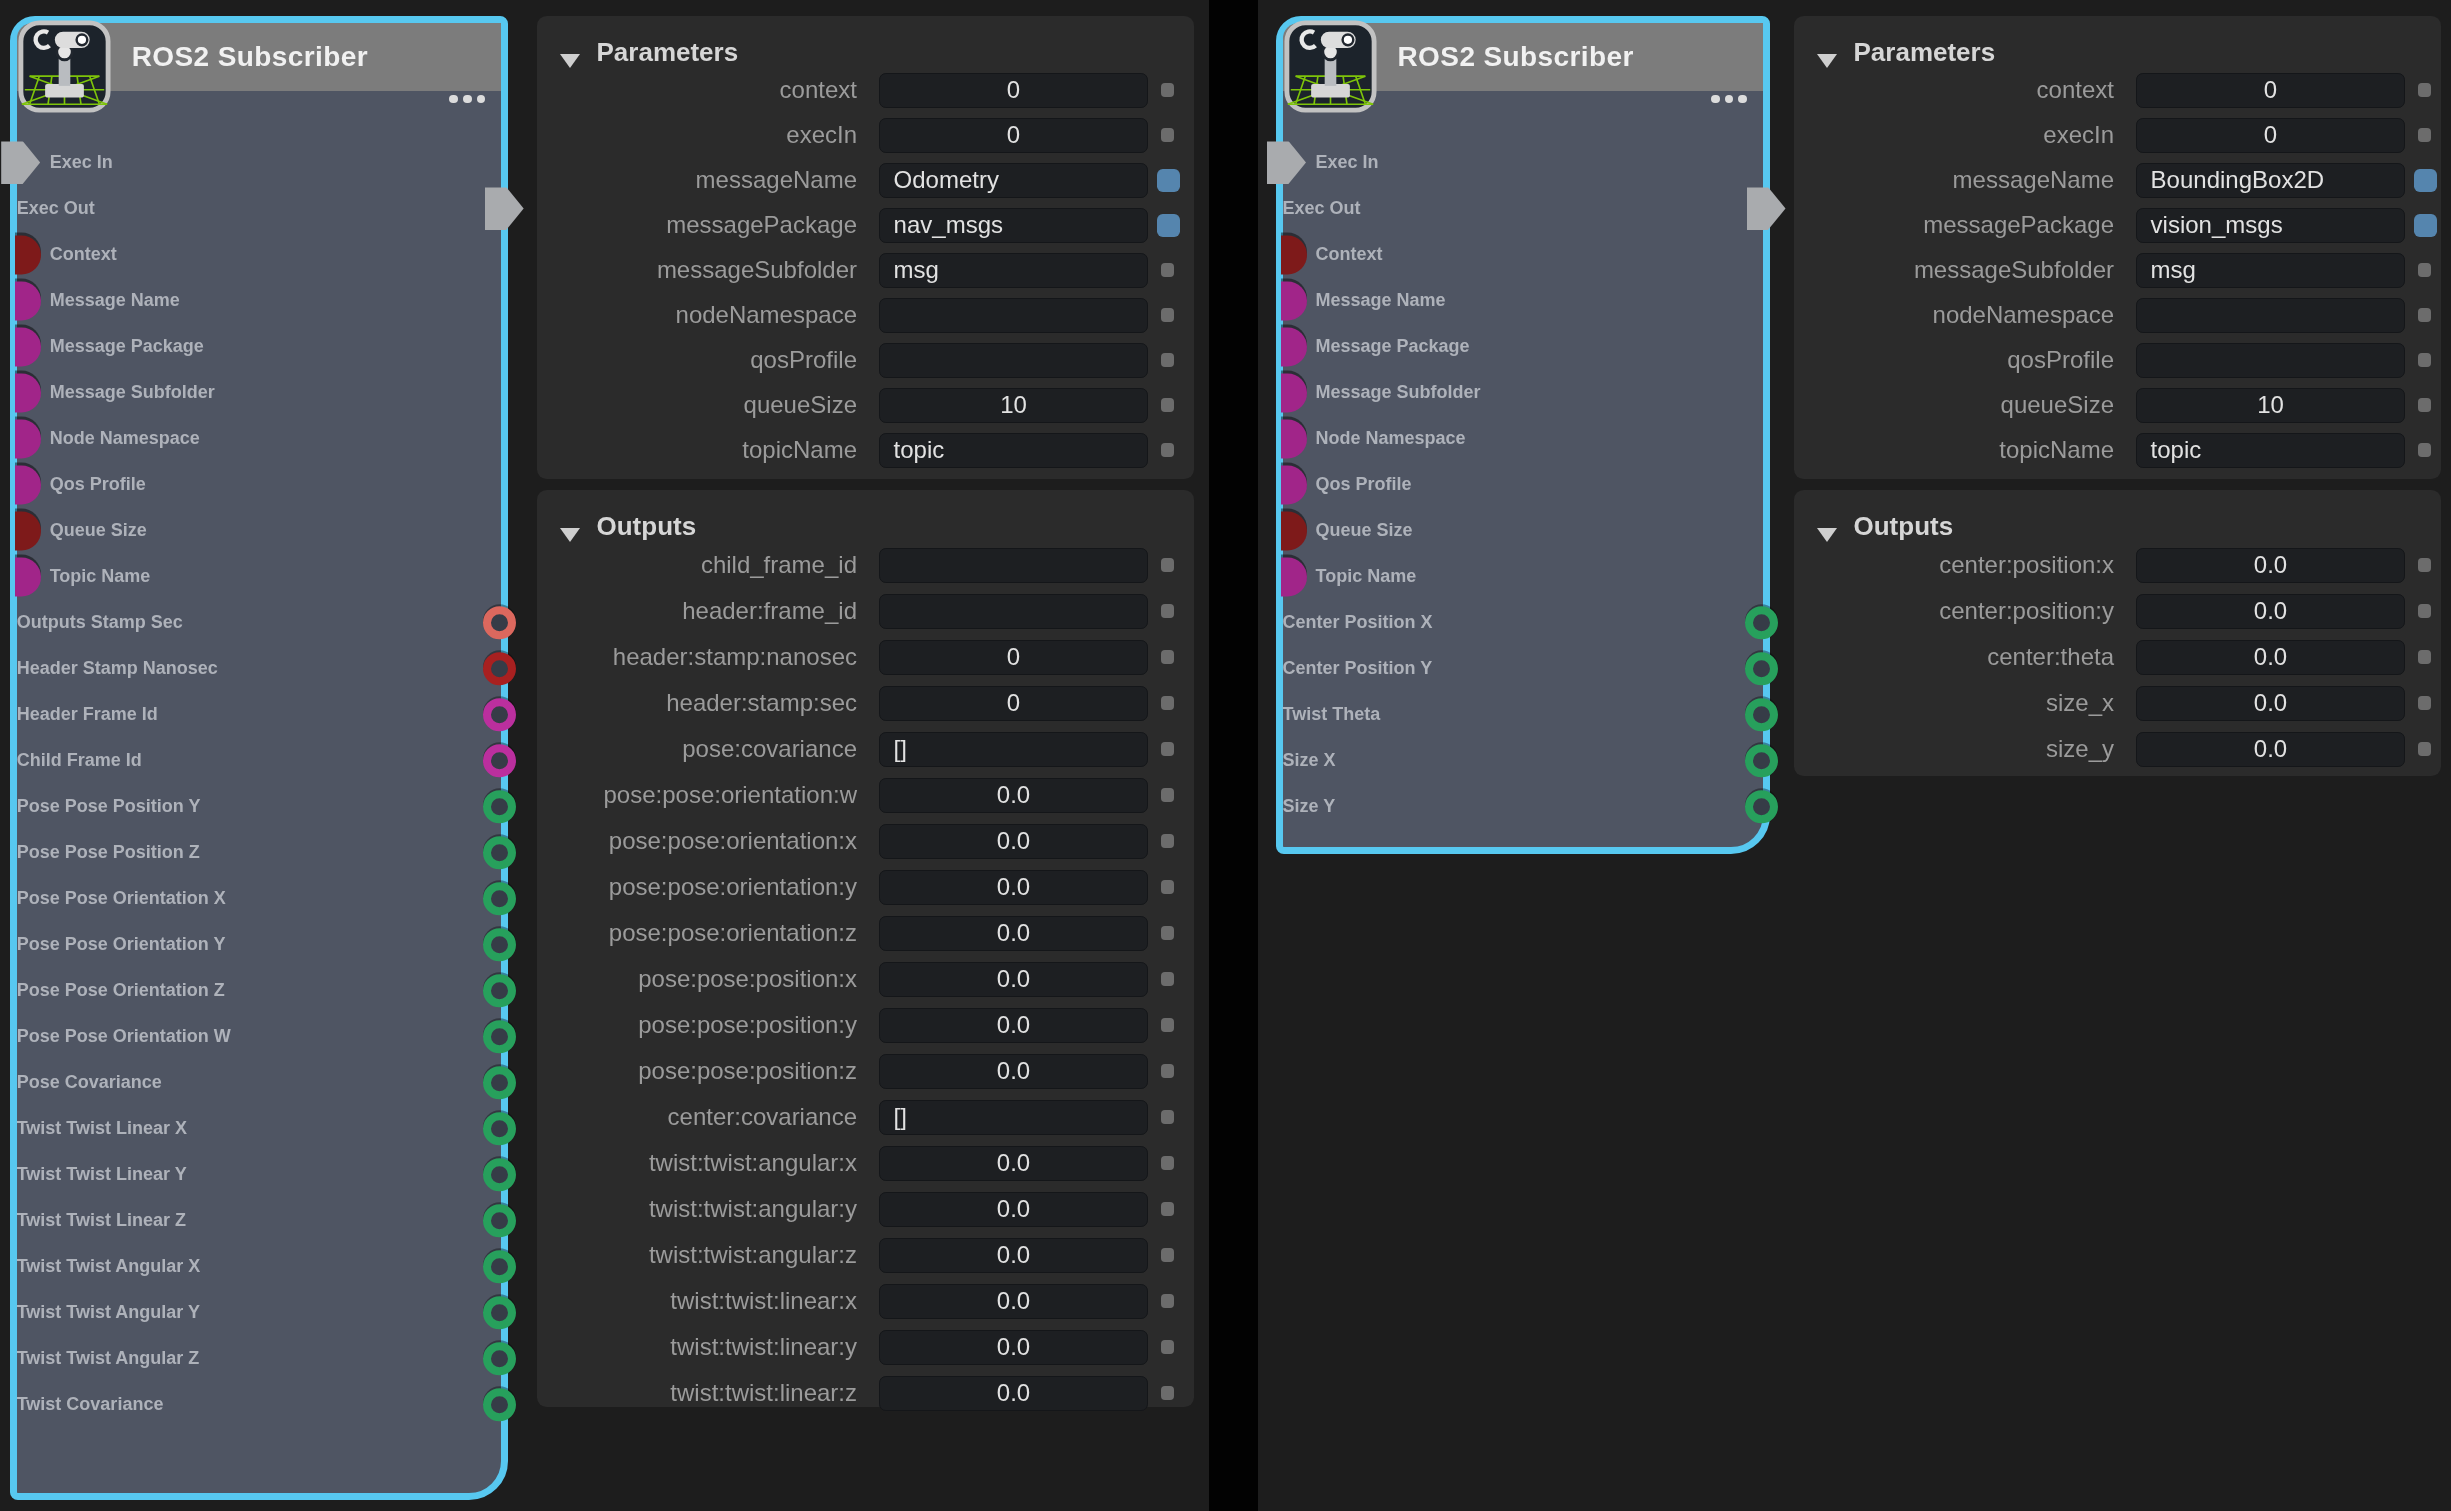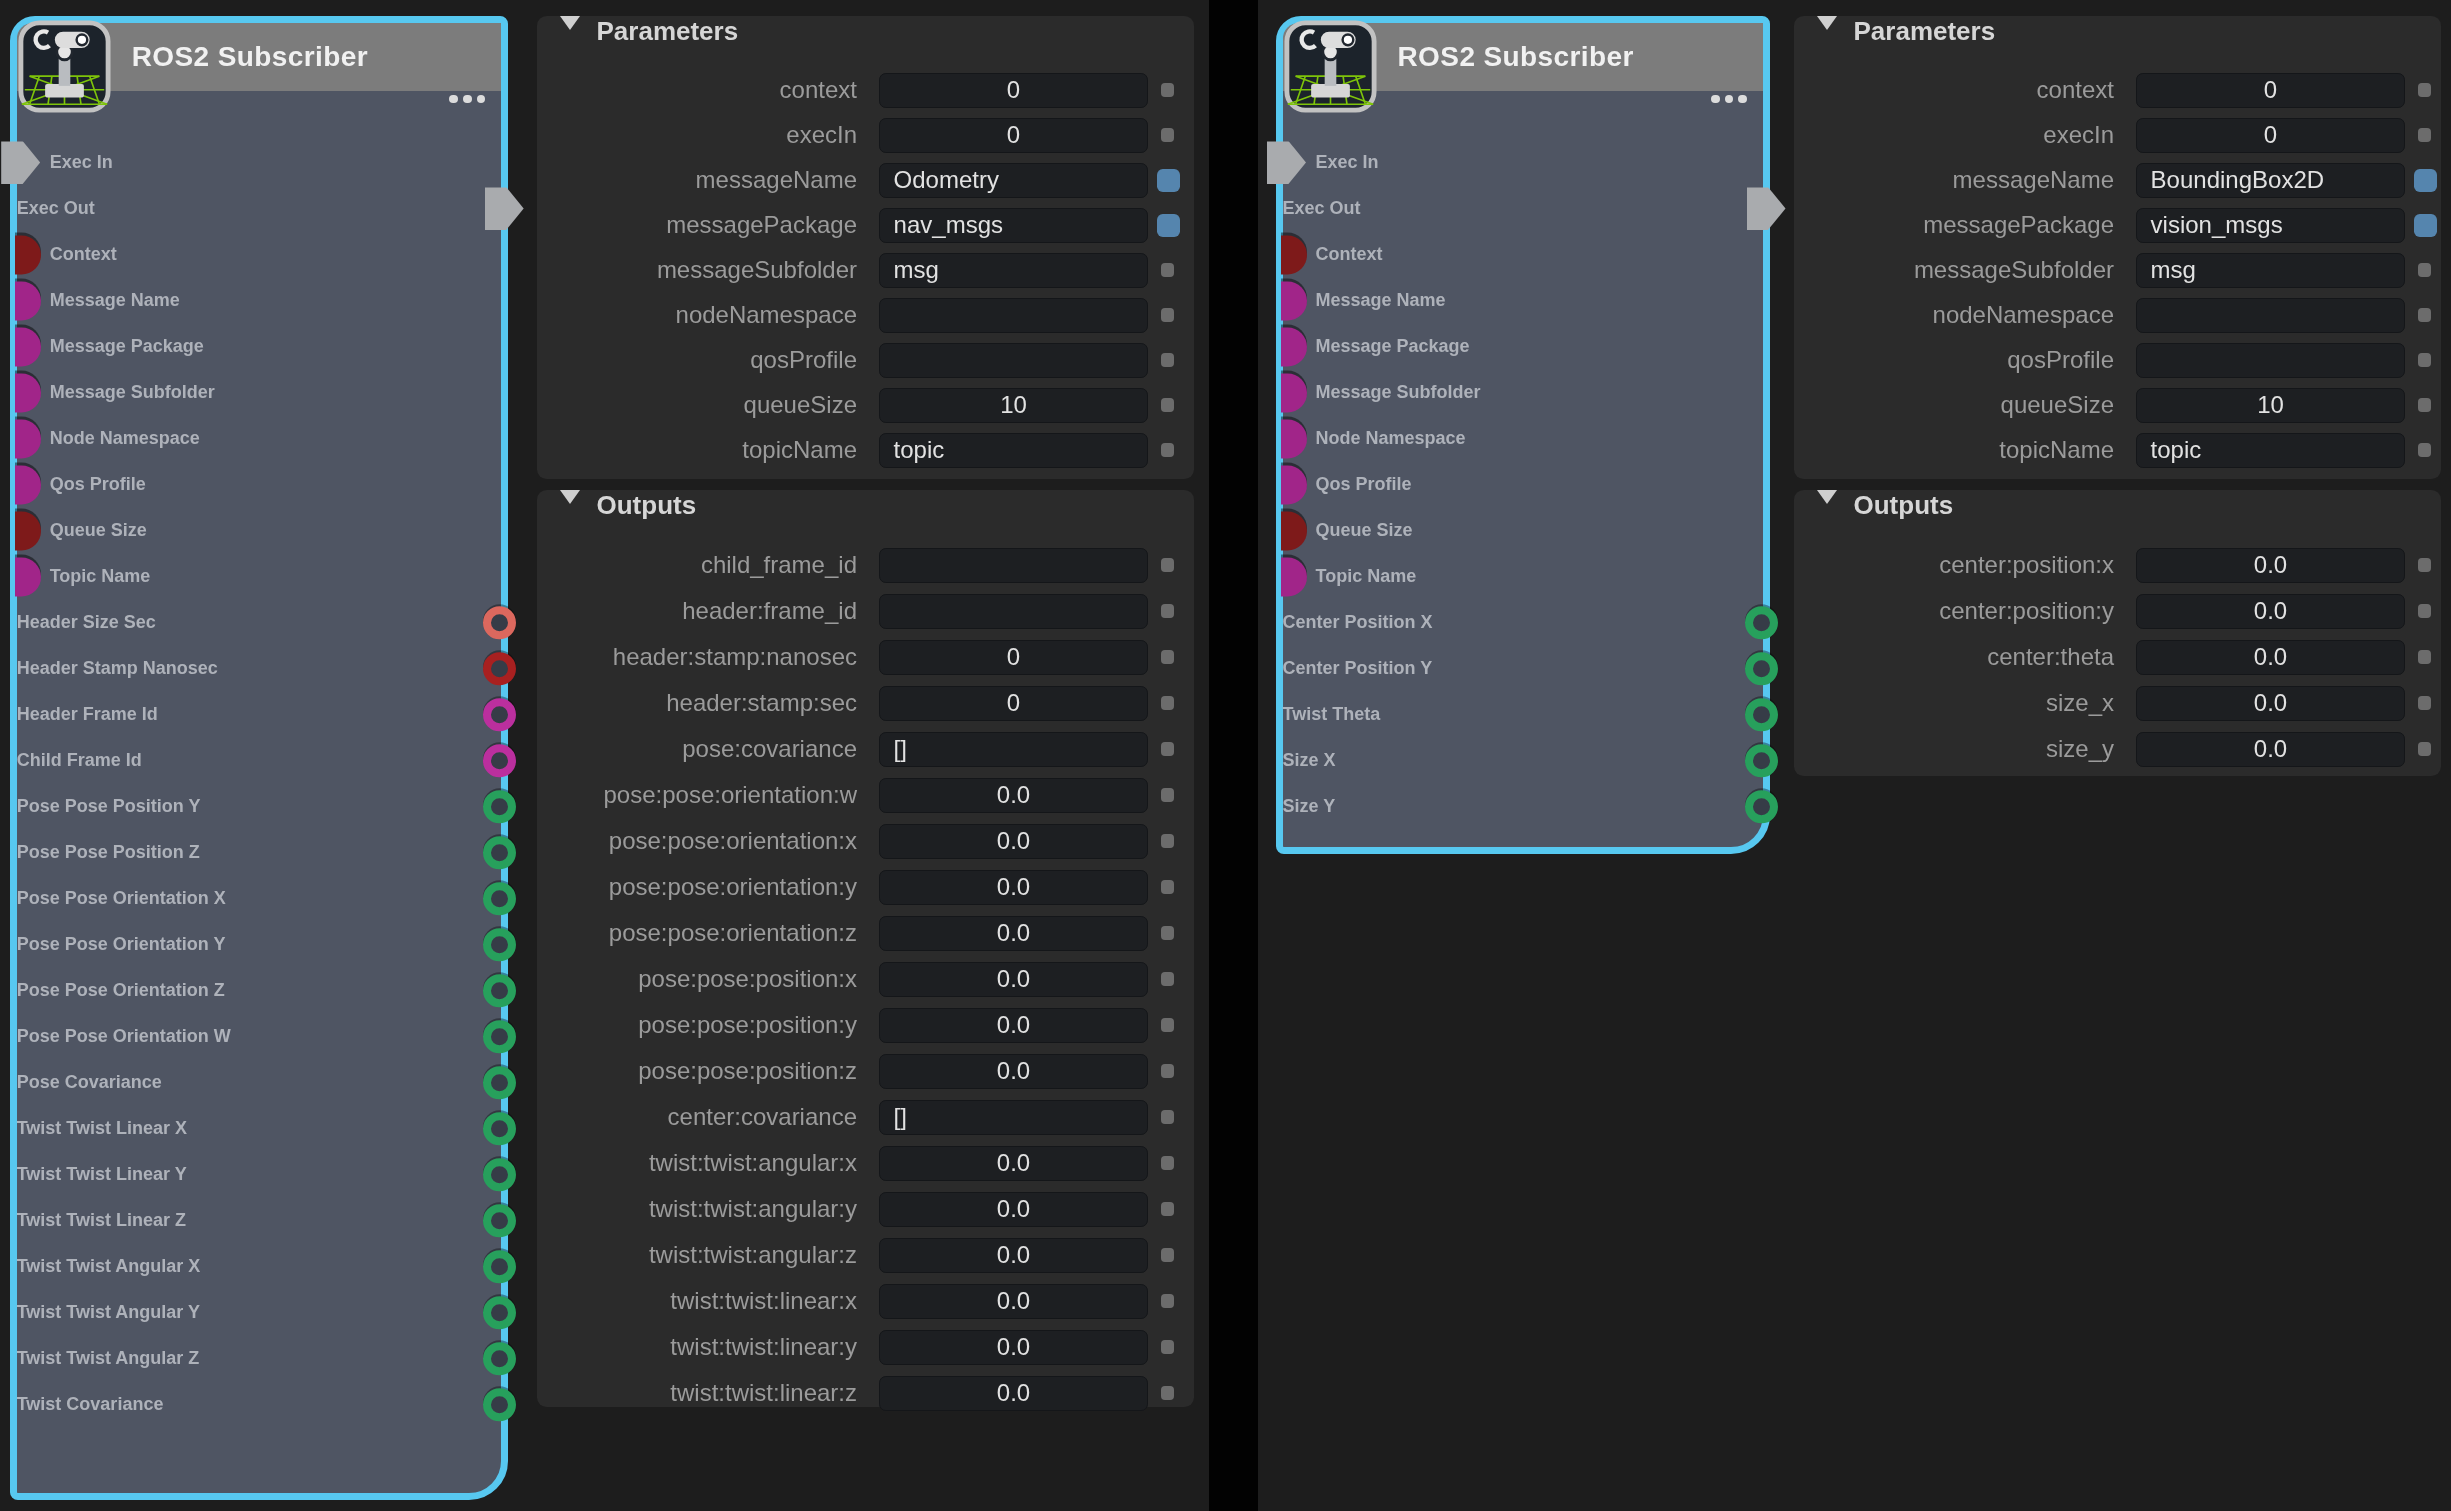"Parameters" .panel-head { align-items: flex-start -> flex-end }
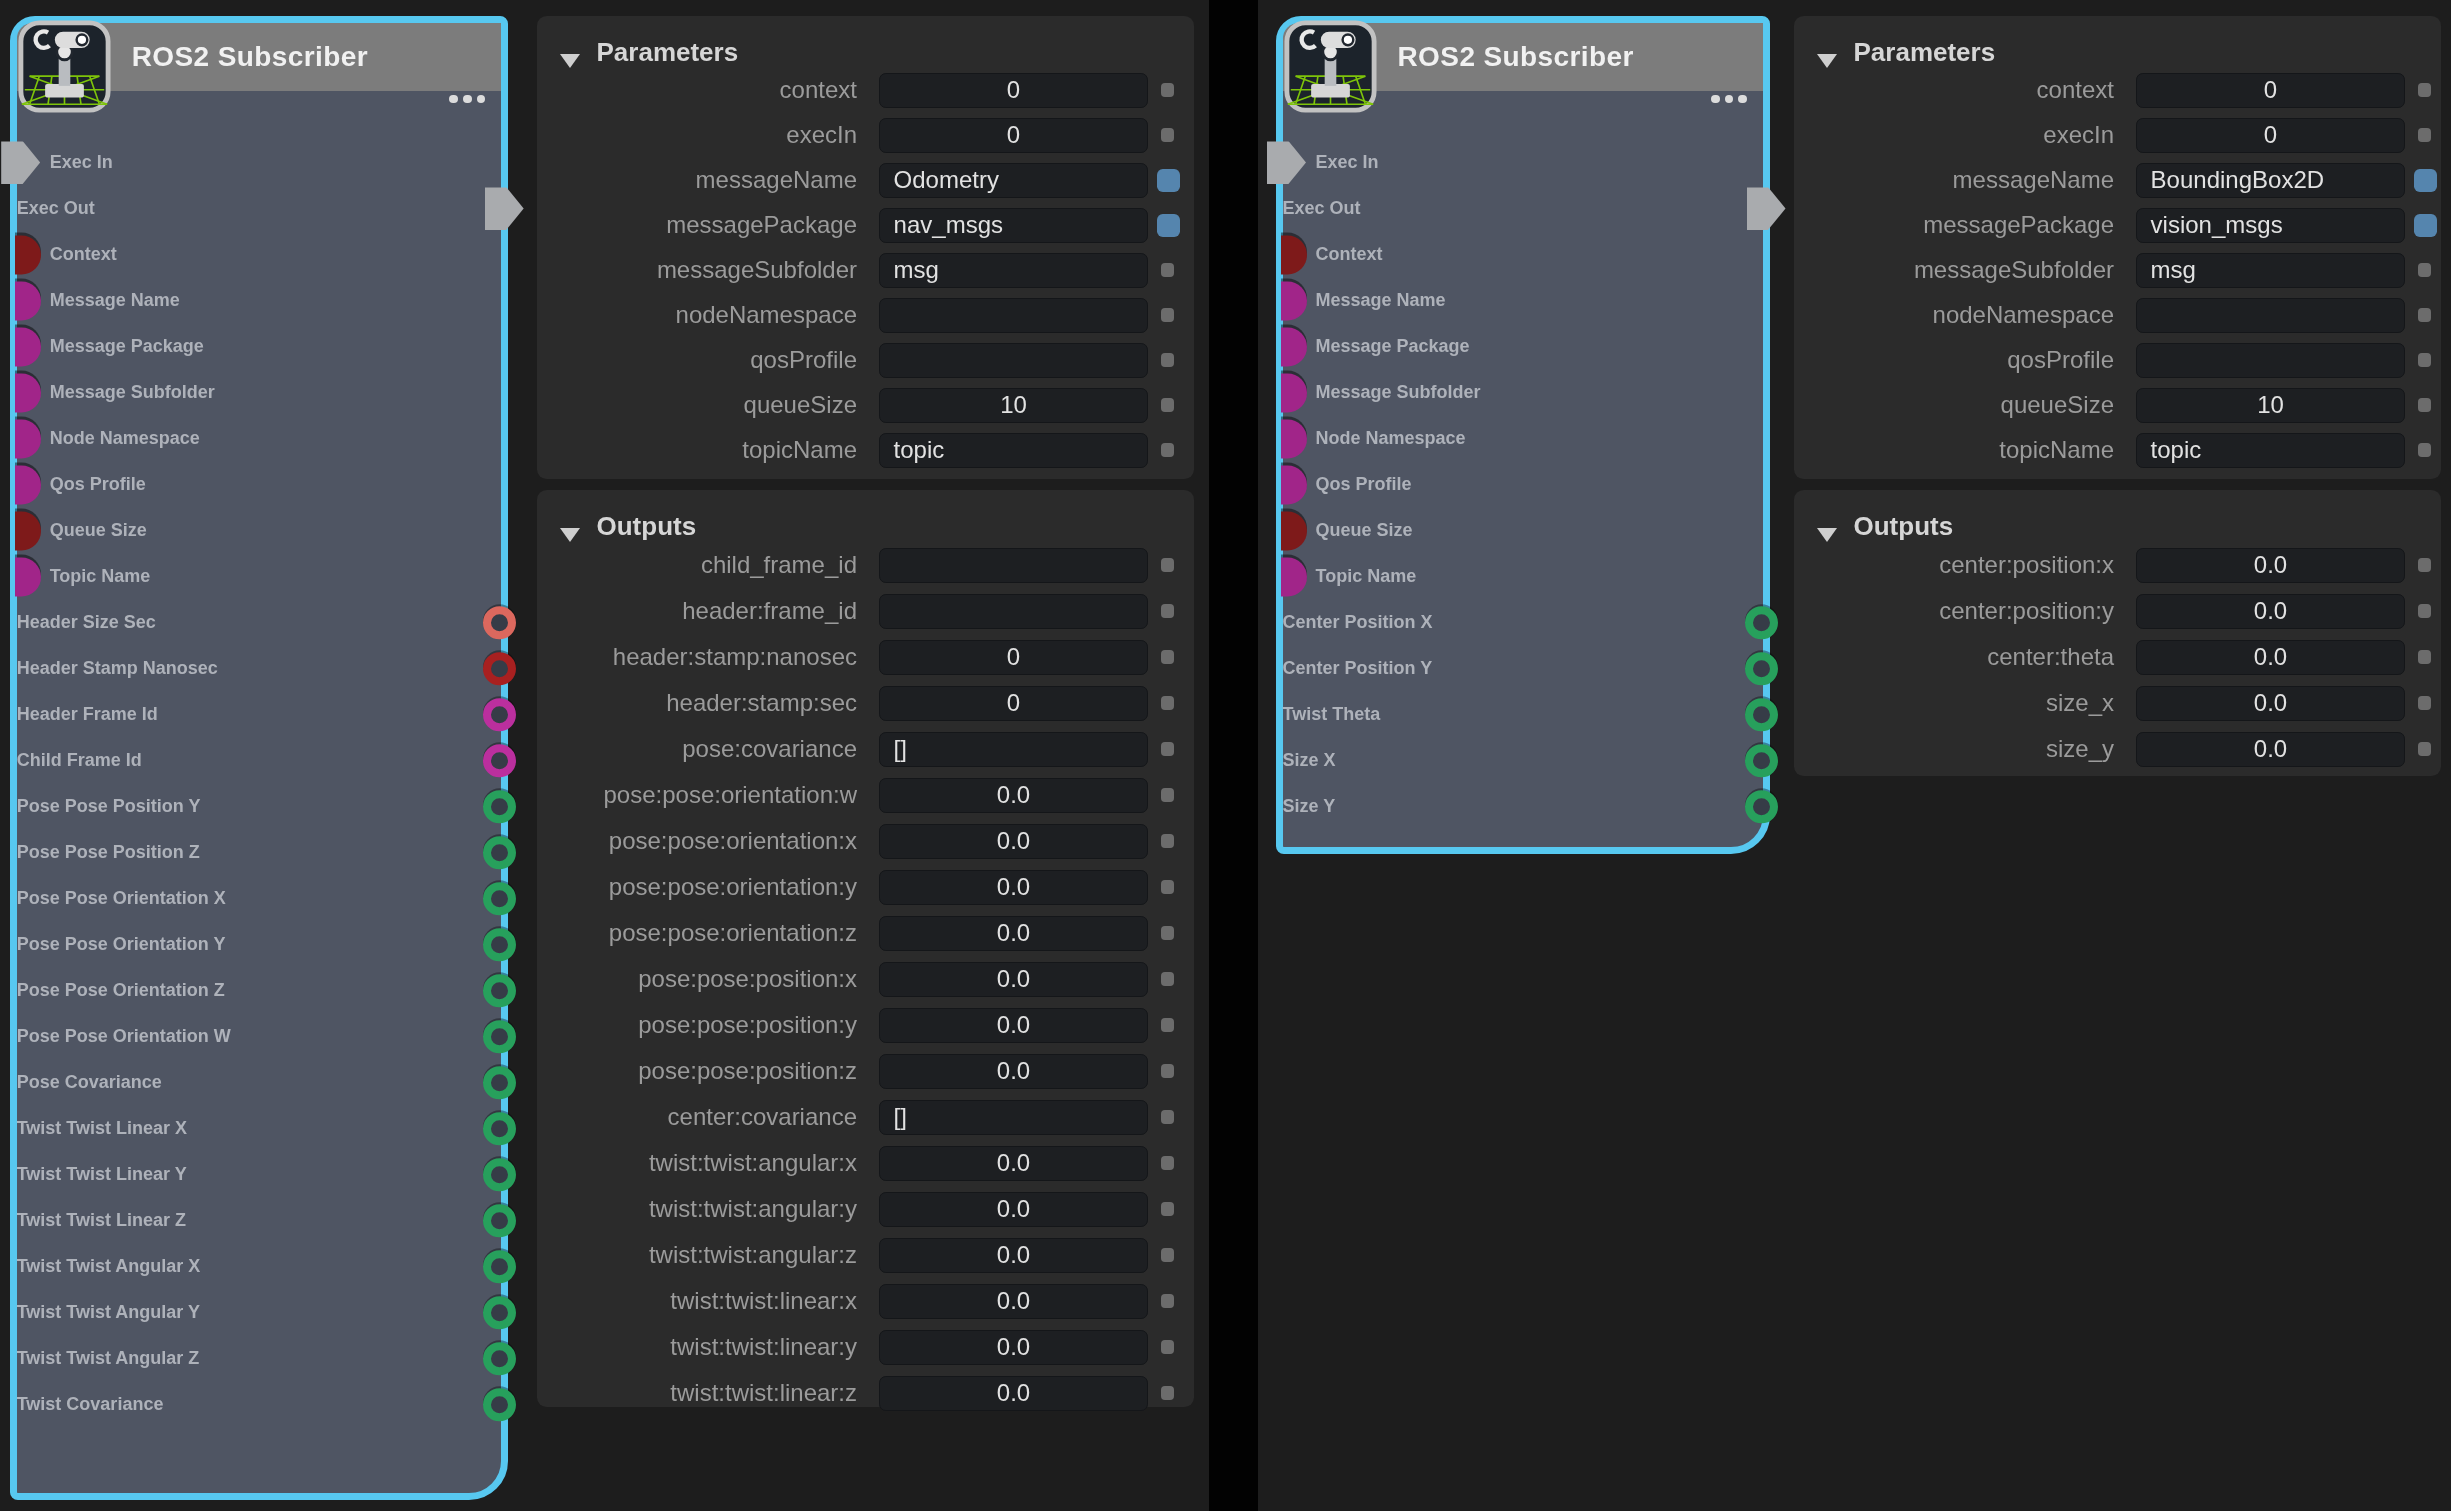"Header Size Sec" span.port-label { text: Header Size -> Outputs Stamp }
